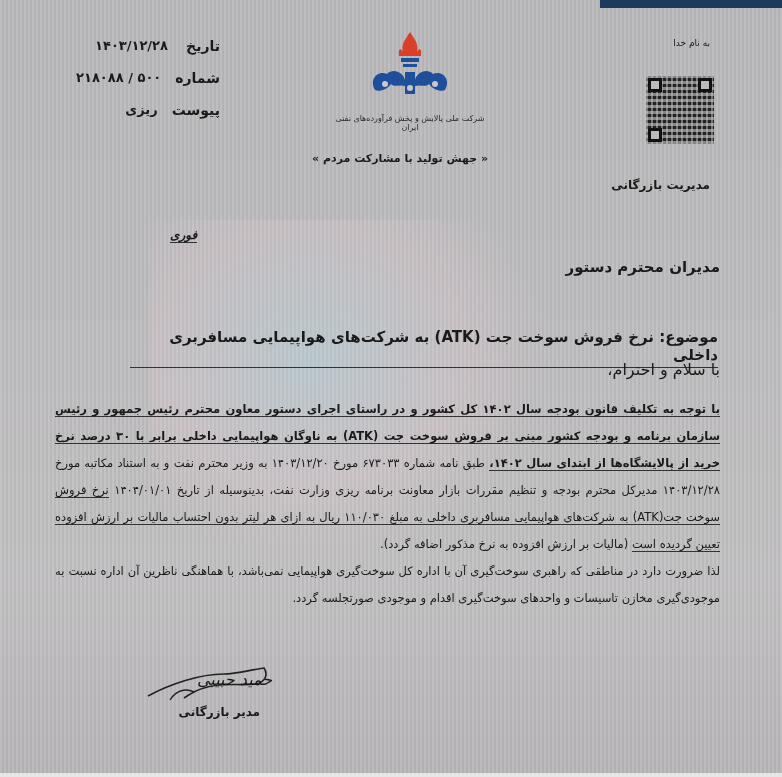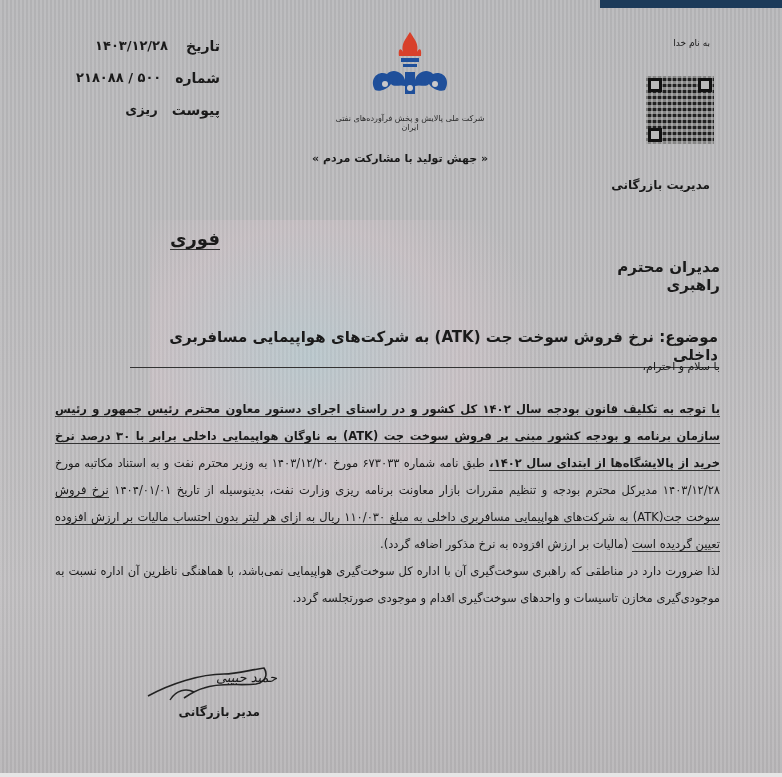"فوری" .urgent { font-size: 18px -> 12px; font-style: none -> italic }
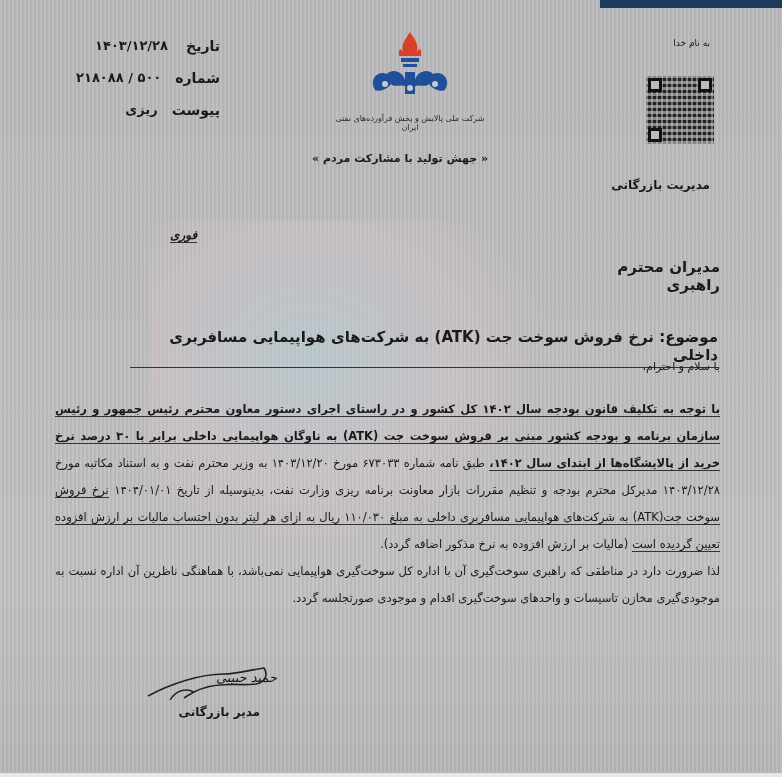"مدیران محترم راهبری" div.abs { text: راهبری -> دستور }
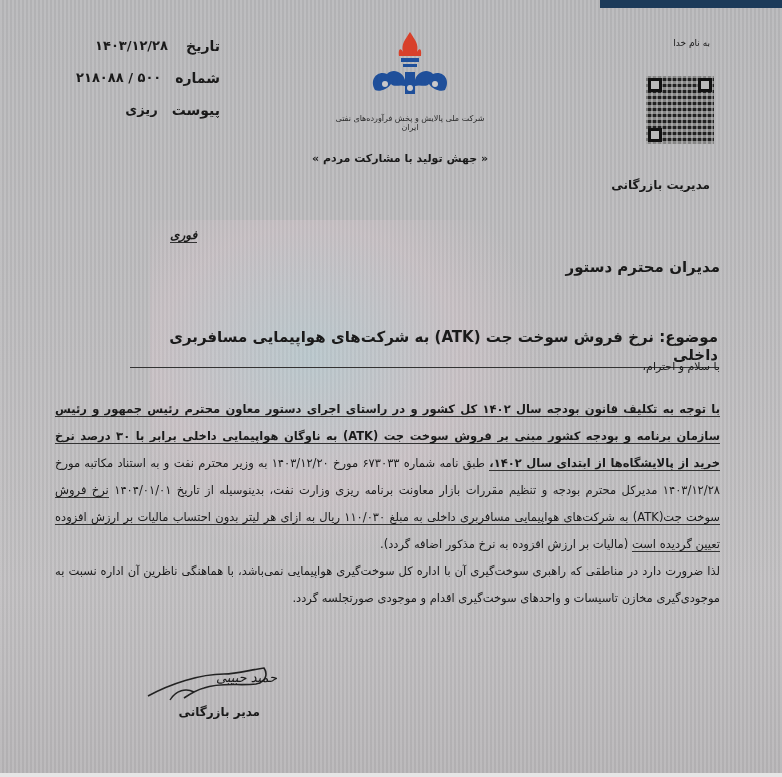"با سلام و احترام،" .greeting { font-size: 11px -> 16px }
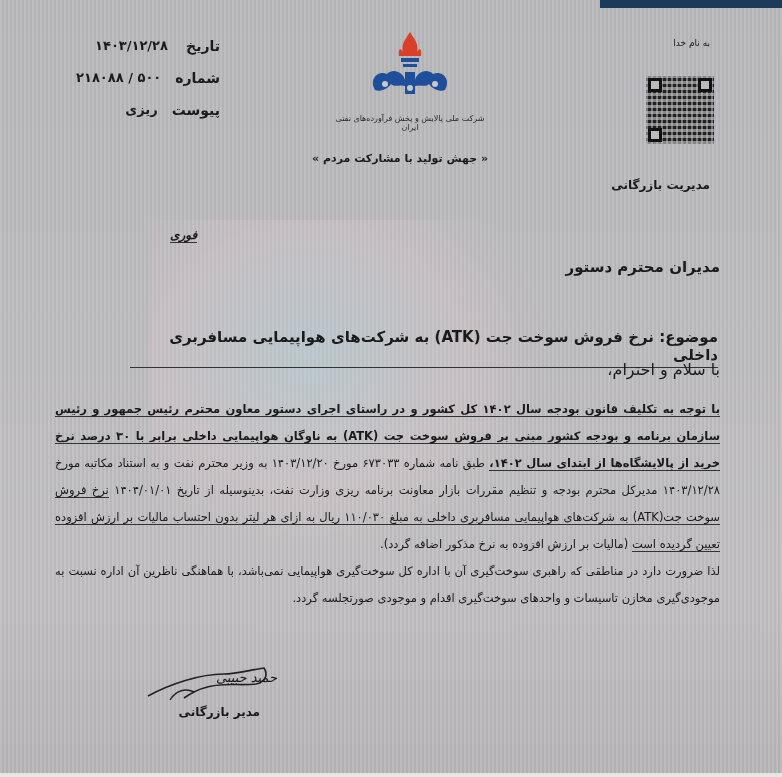"حمید حبیبی" .sig-name { font-size: 13px -> 16px; left: 76px -> 57px }
